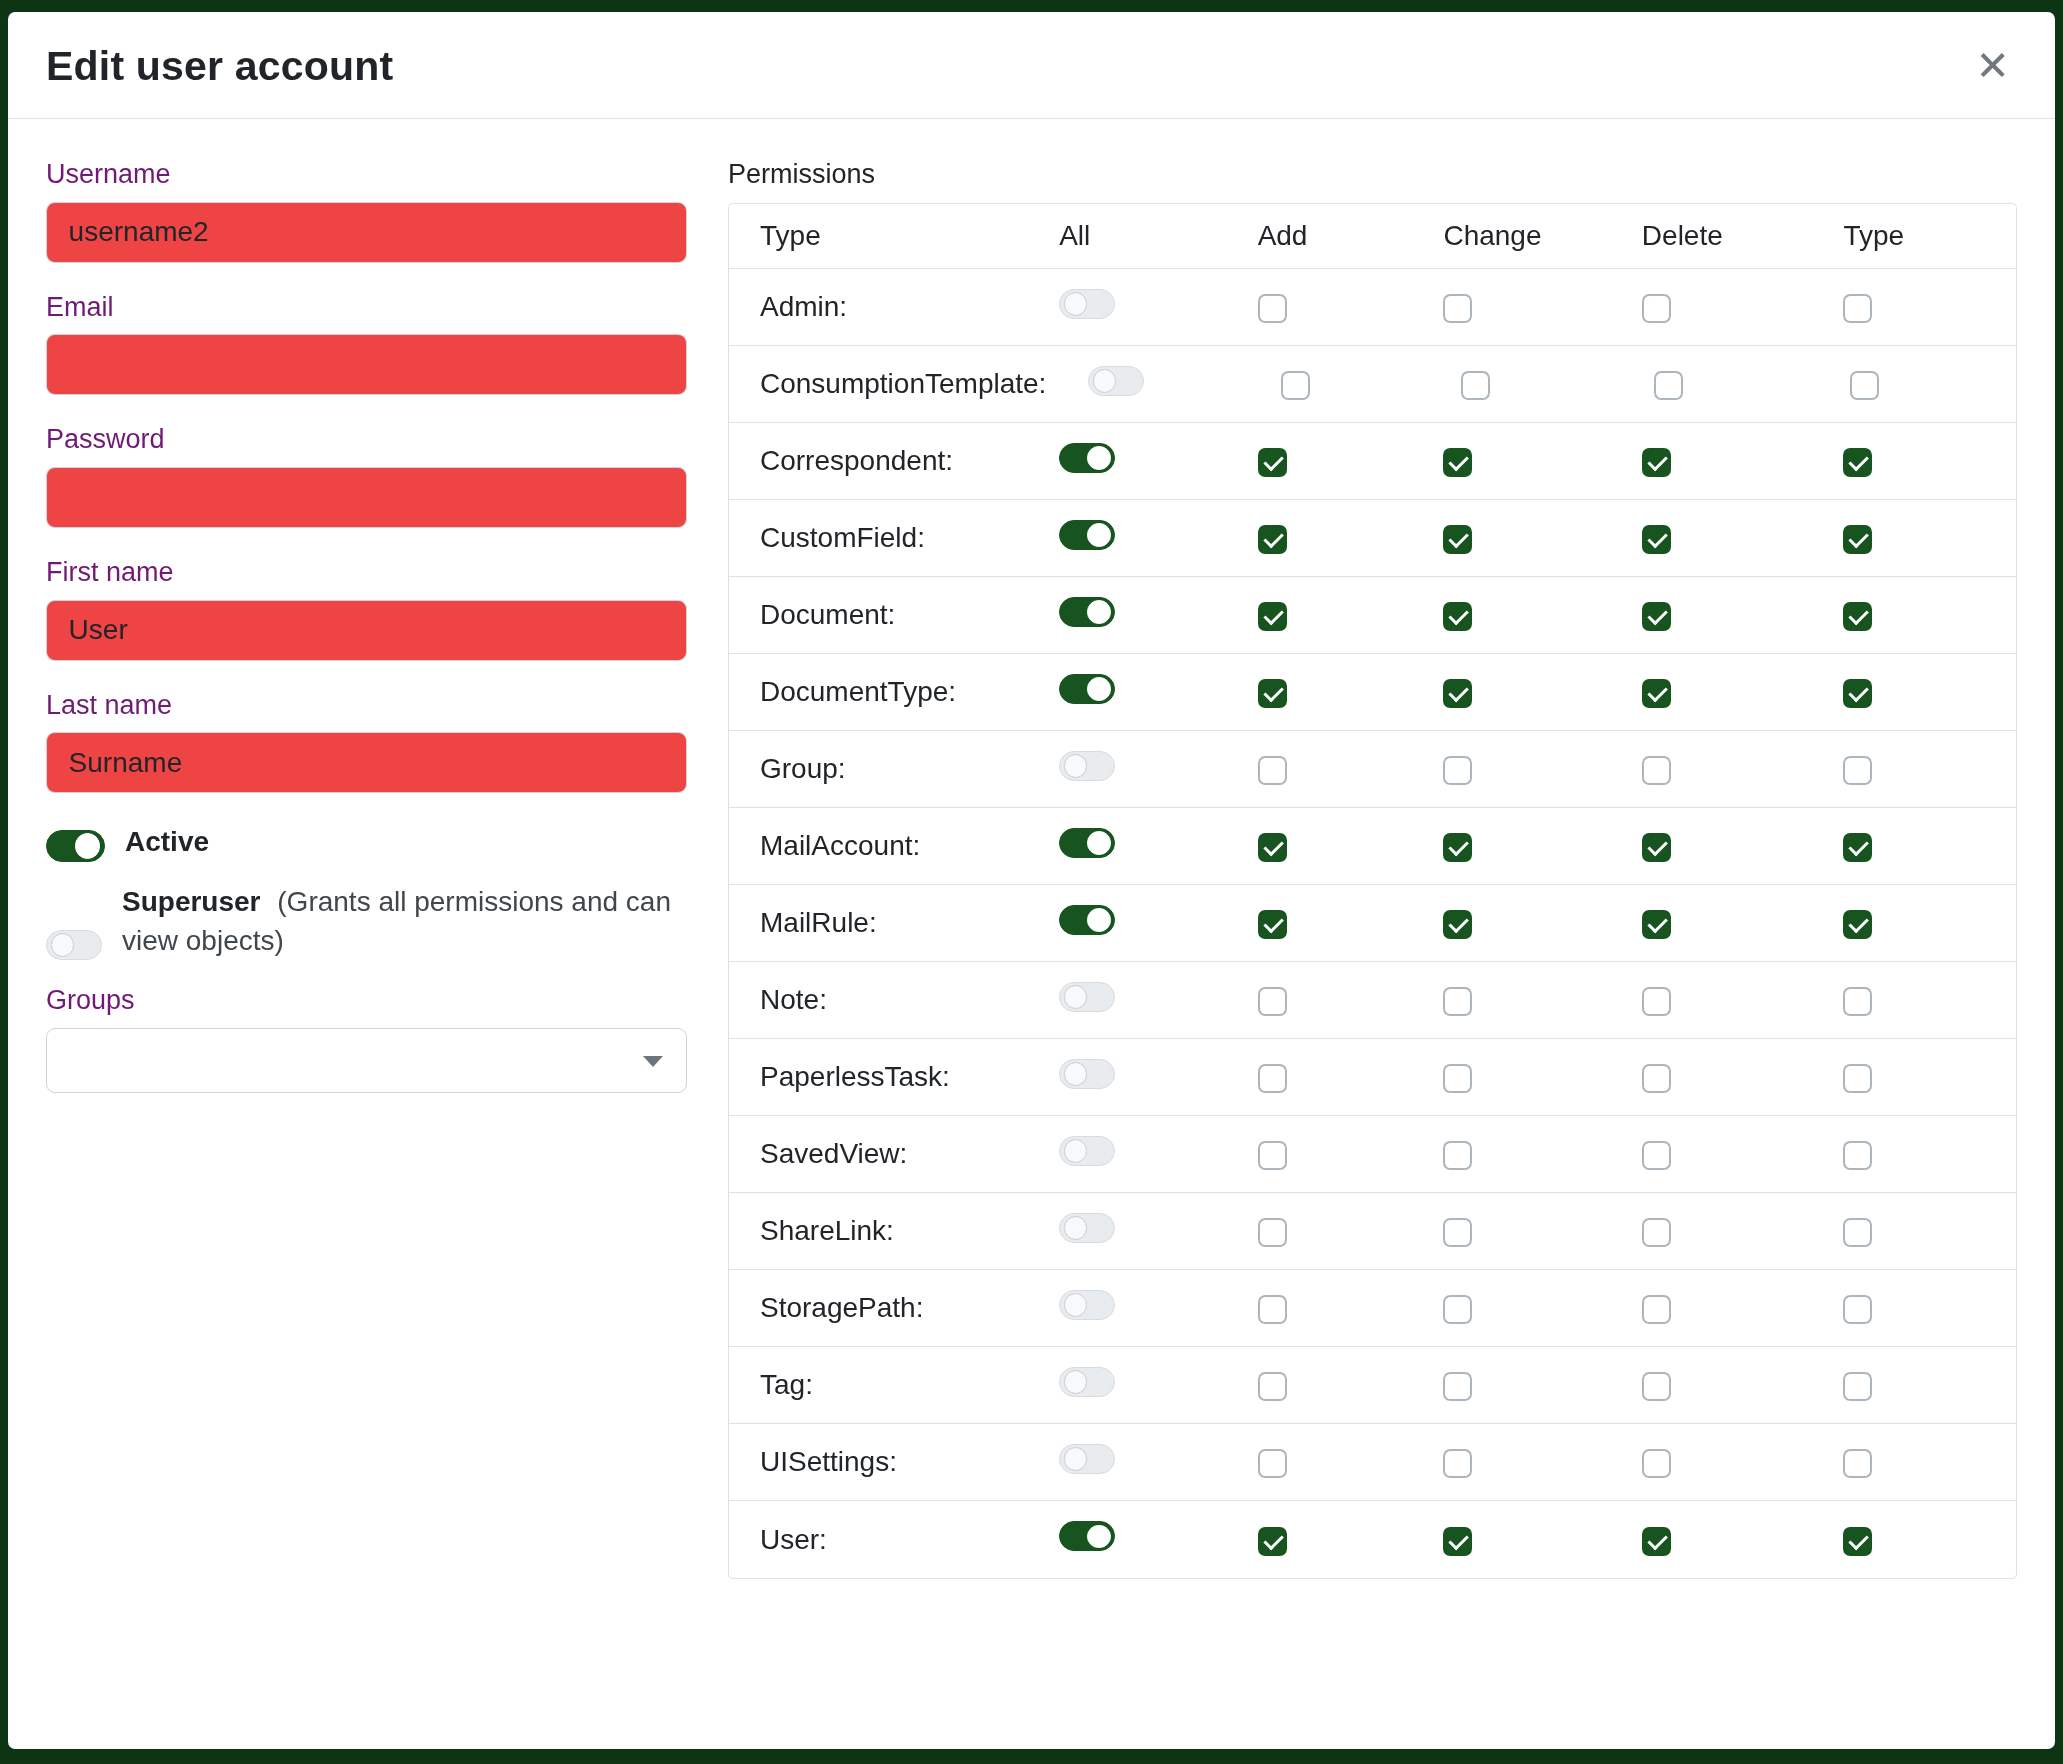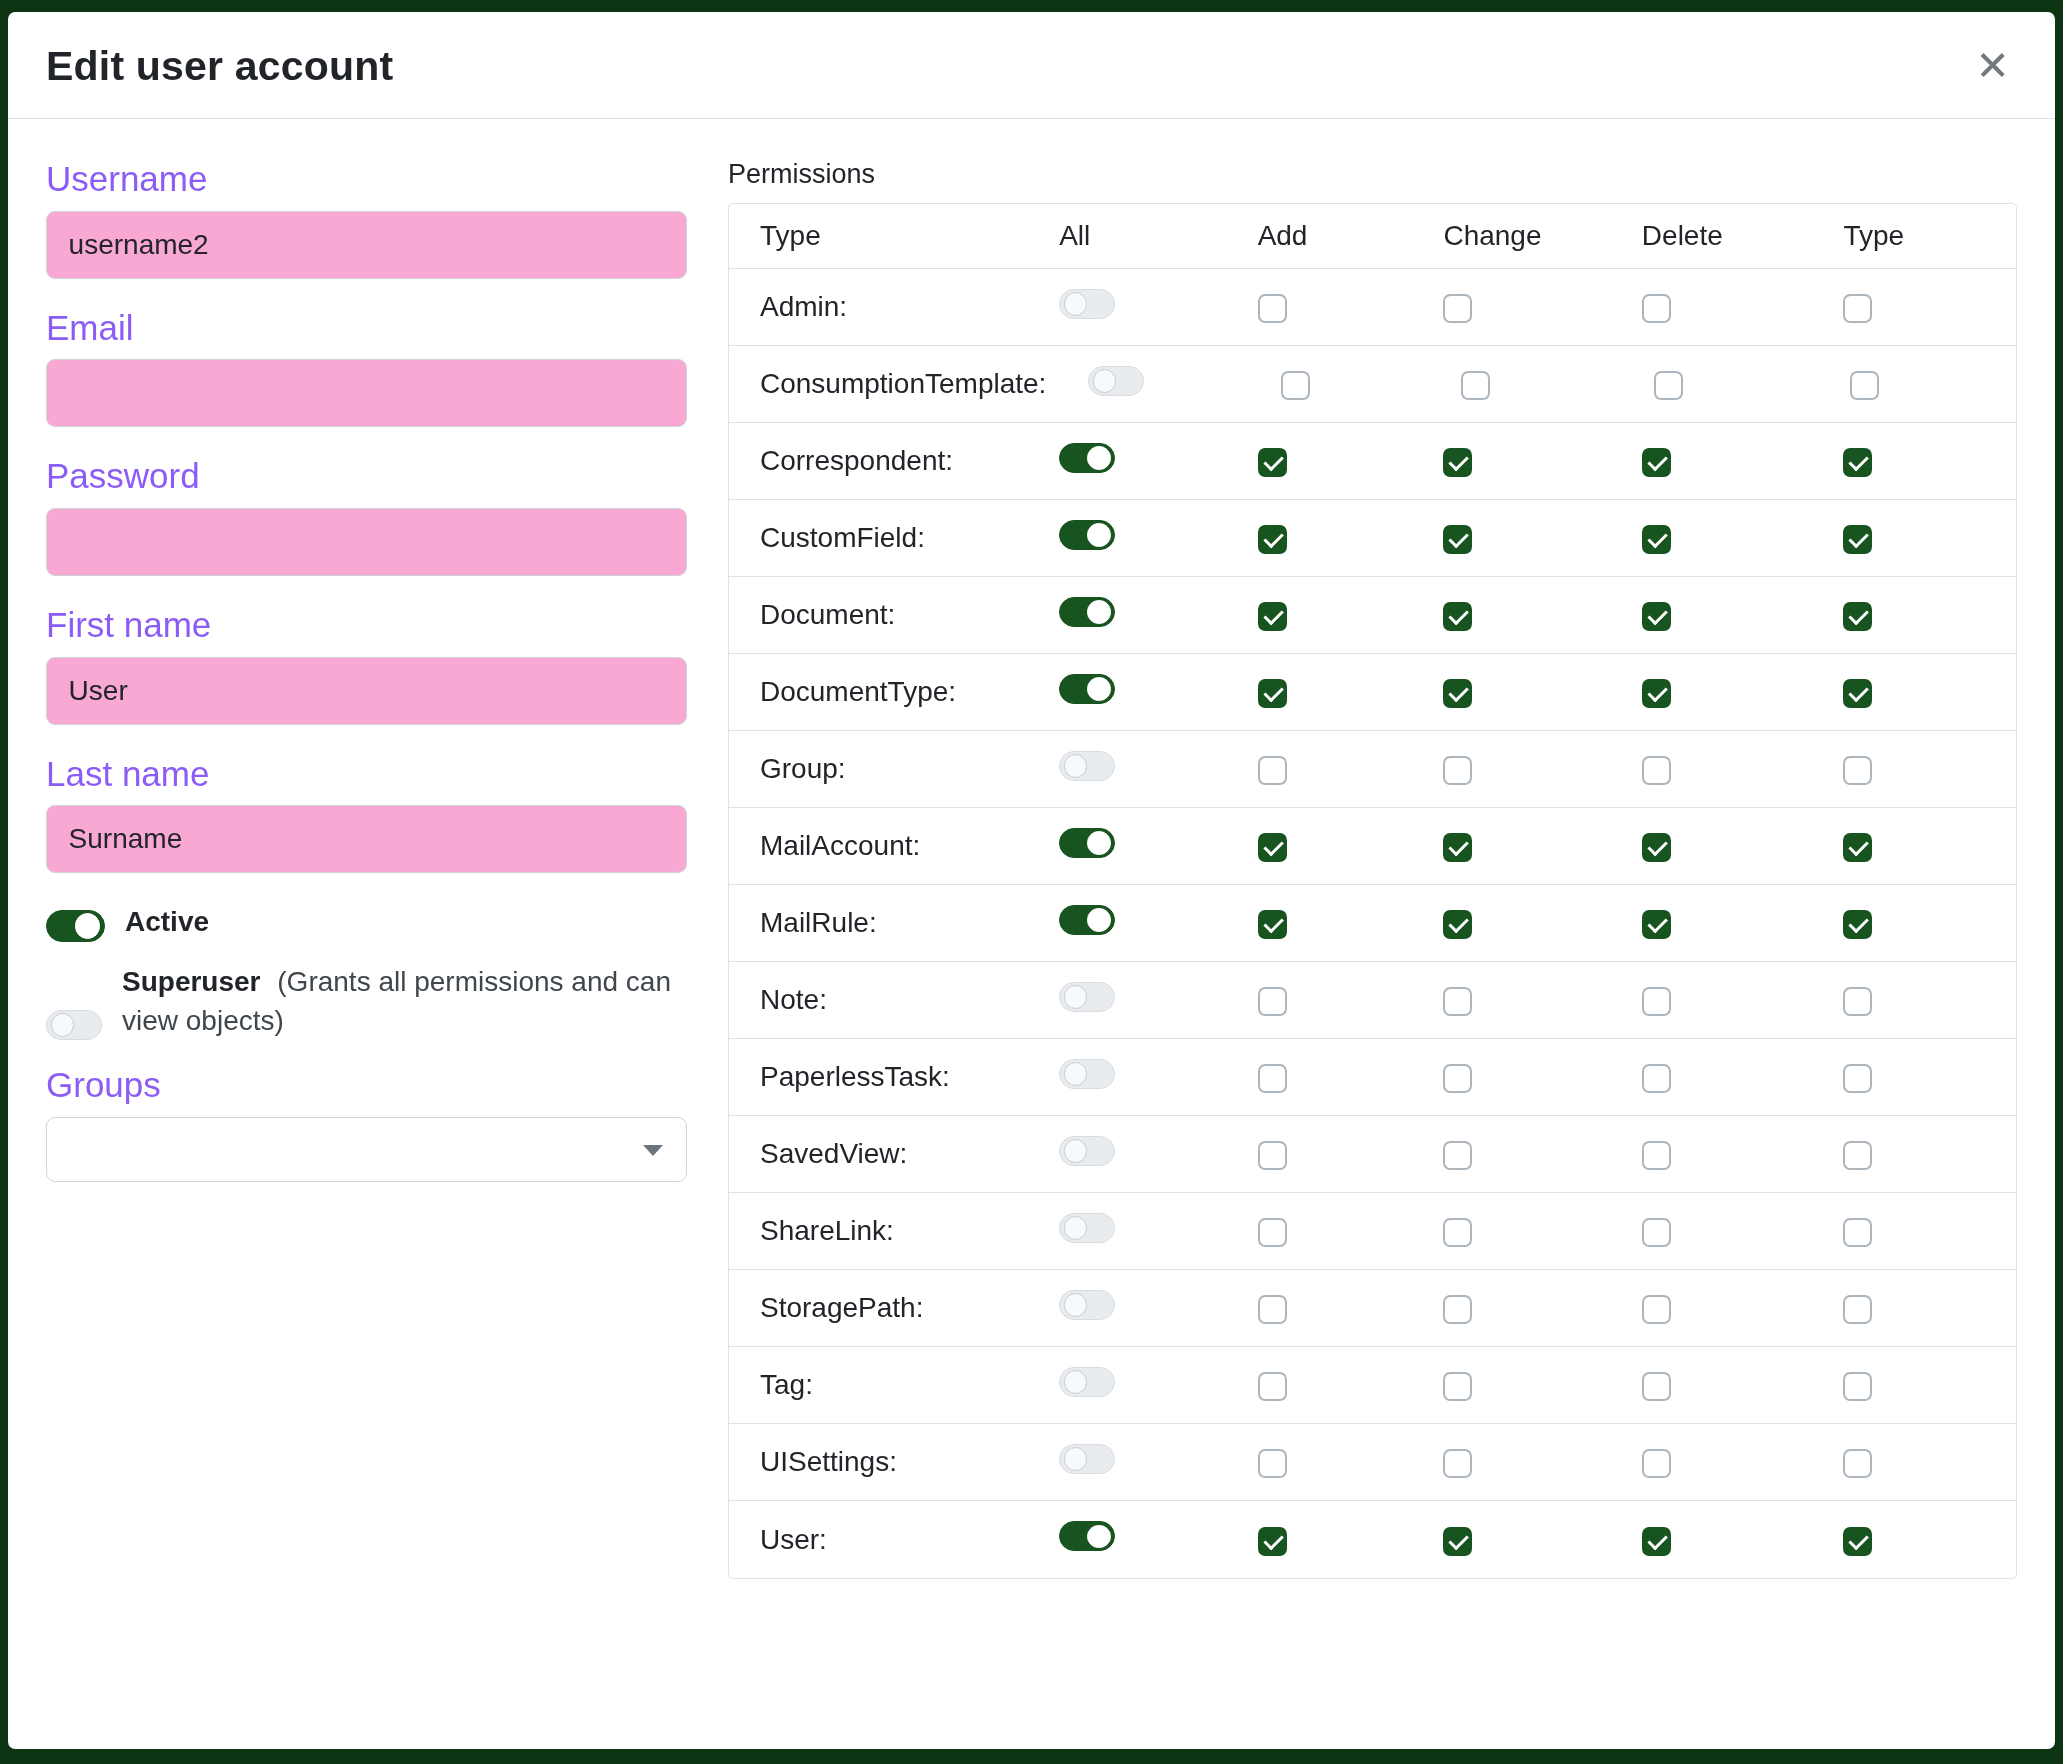"Username" .field-label { color: #8b5cf6 -> #701a75; font-size: 35px -> 27px }
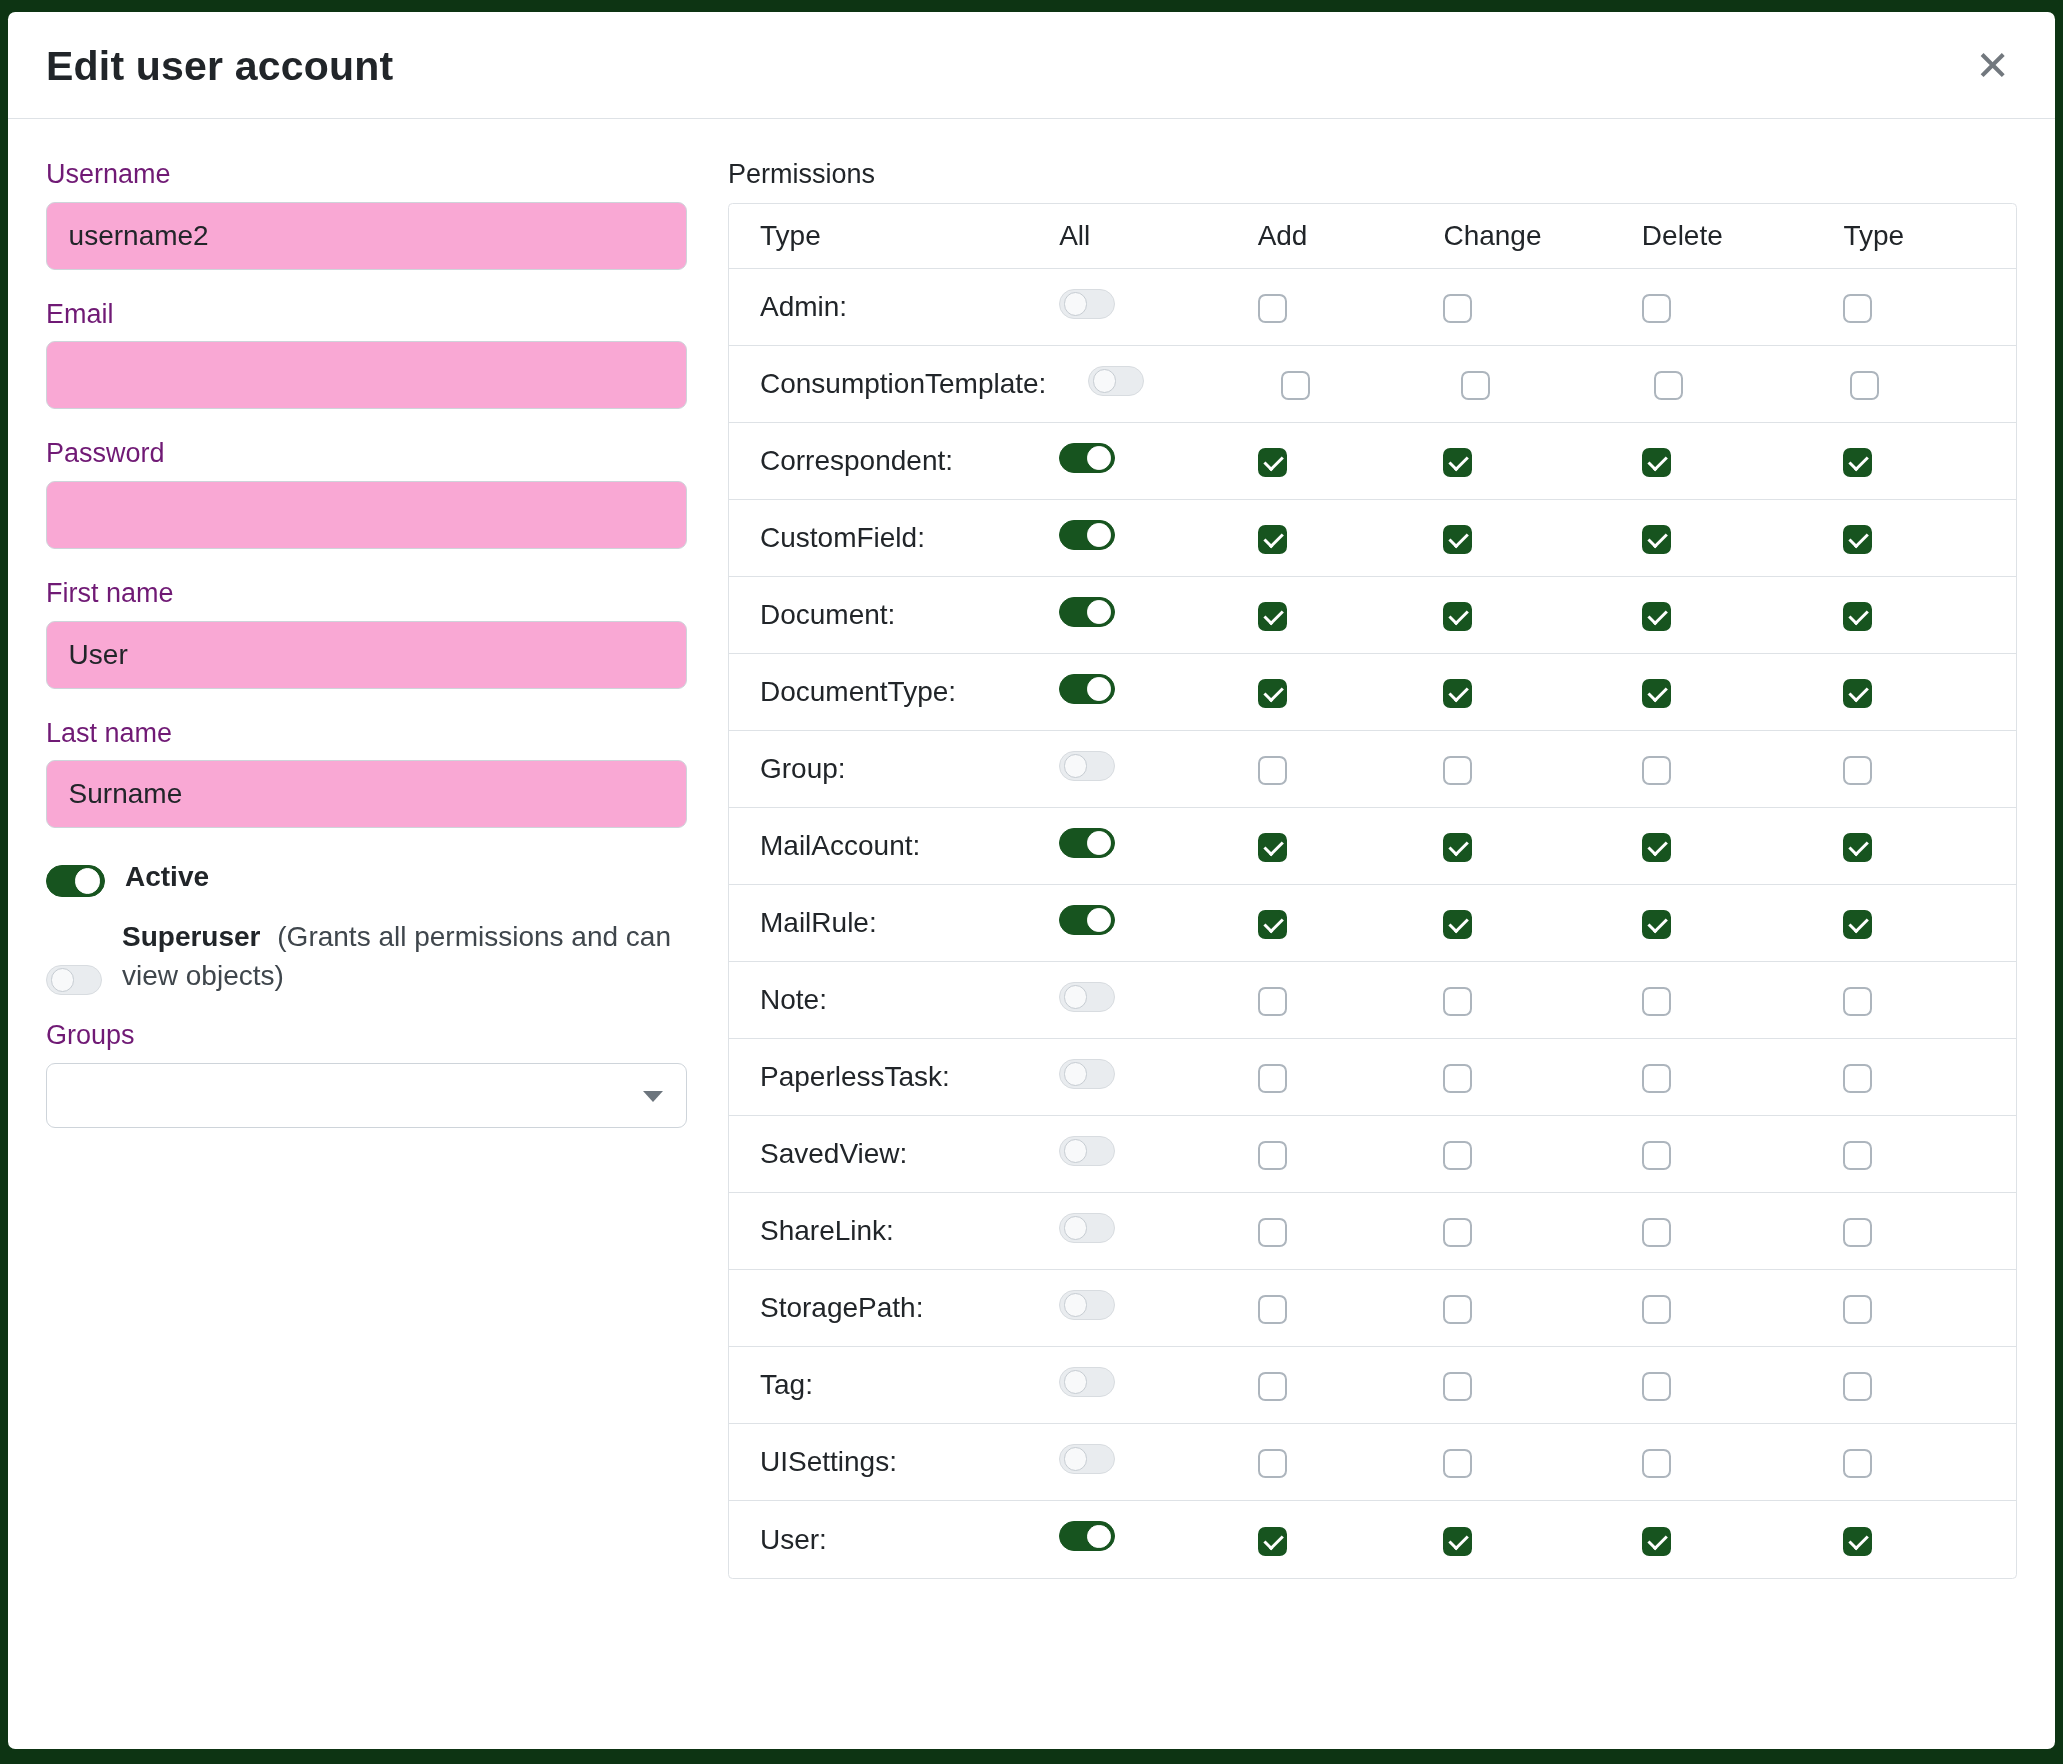"username2" .text-input { background: #f9a8d4 -> #ef4444; height: 68px -> 61px }
